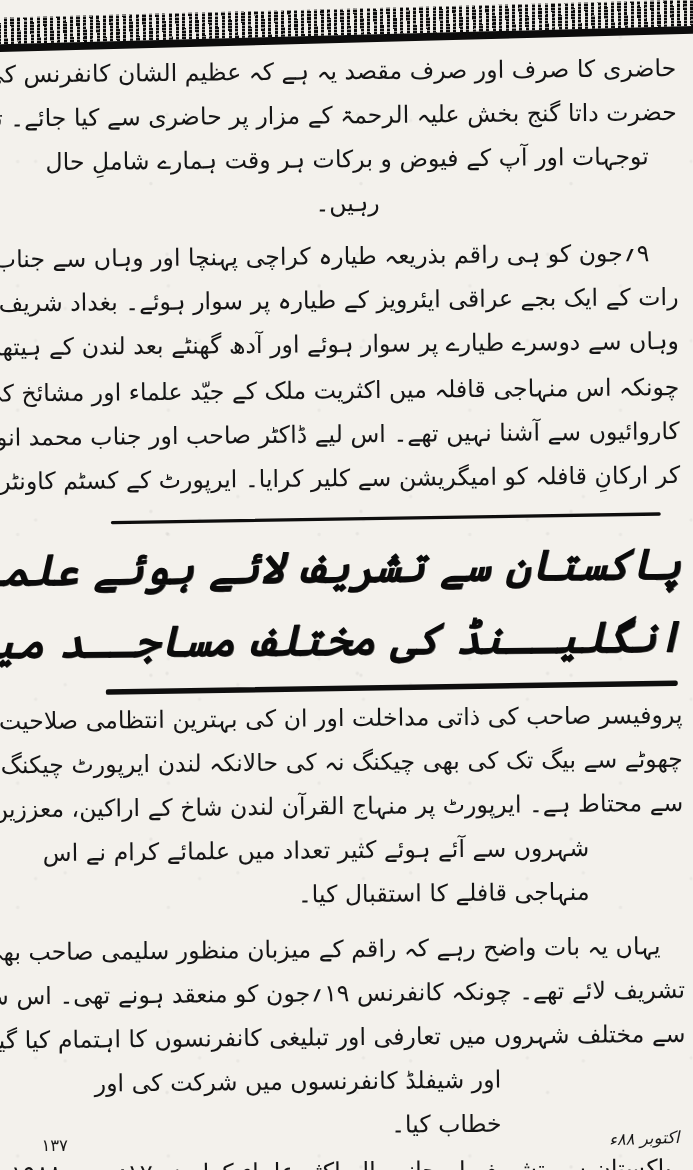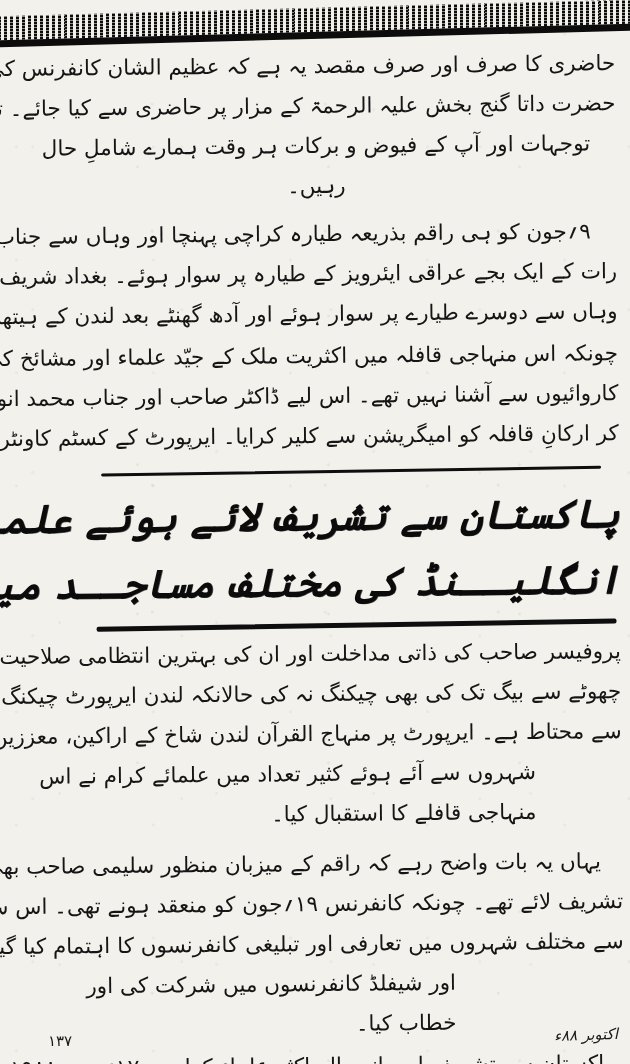"۱۳۷" .footer .pageno { left: 48px -> 38px }
